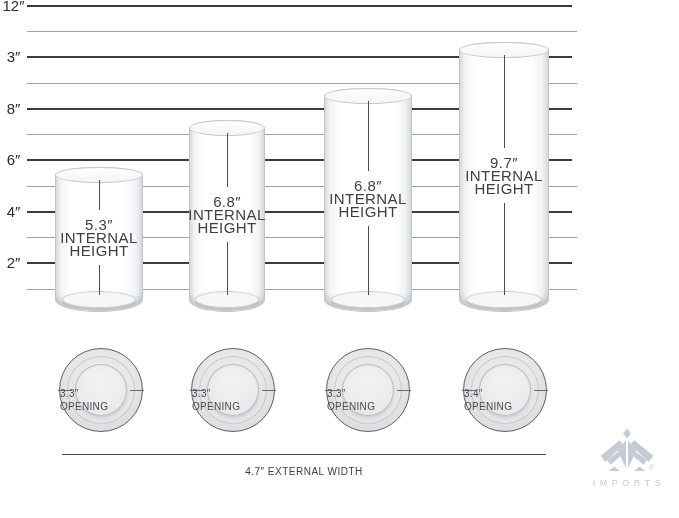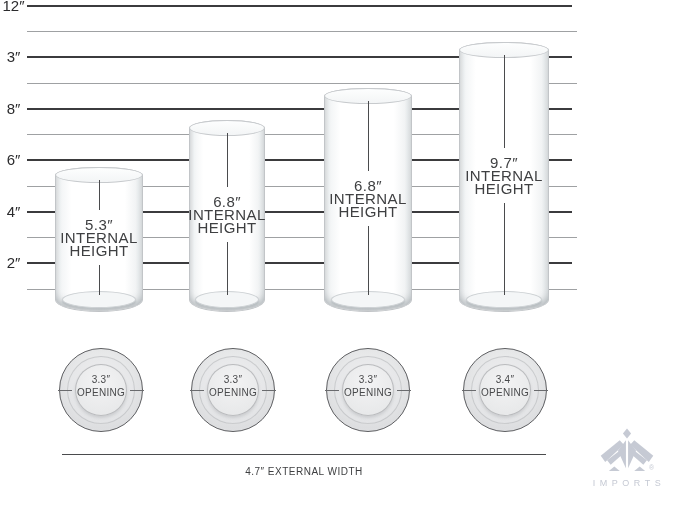"3.3″" .op-text { text-align: center -> left; top: 24px -> 38px }
